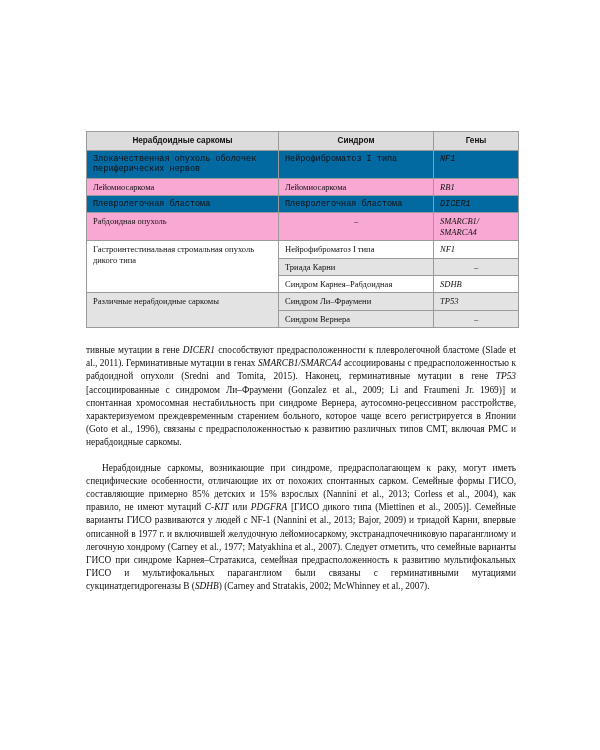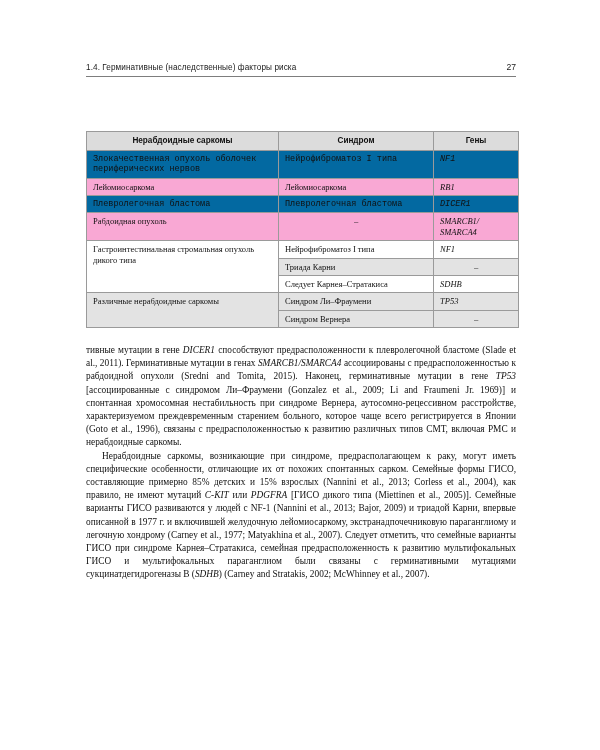"1.4. Герминативные (наследственные)" div.running-head { html: <div> <span>1.4. Герминативные (наследственные) факторы риска</span> <span>27</span> </div> -> none }
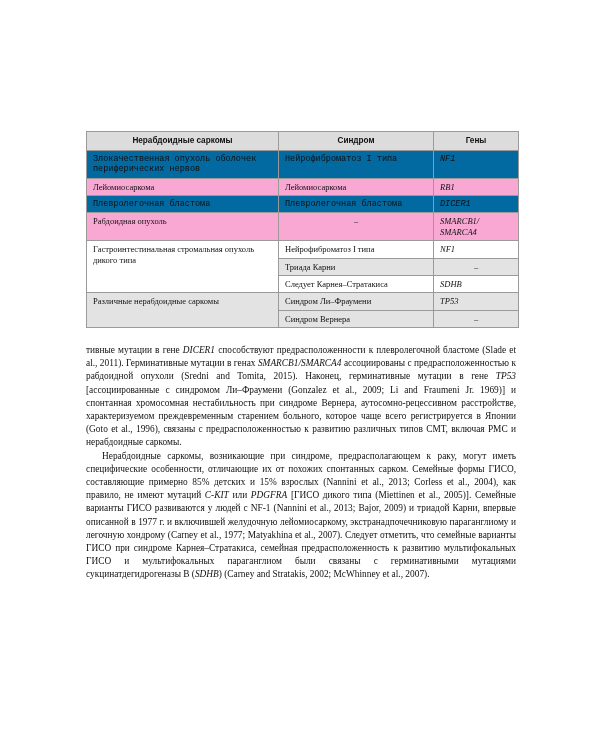"Следует Карнея–Стратакиса" td.plain { text: Следует Карнея–Стратакиса -> Синдром Карнея–Рабдоидная }
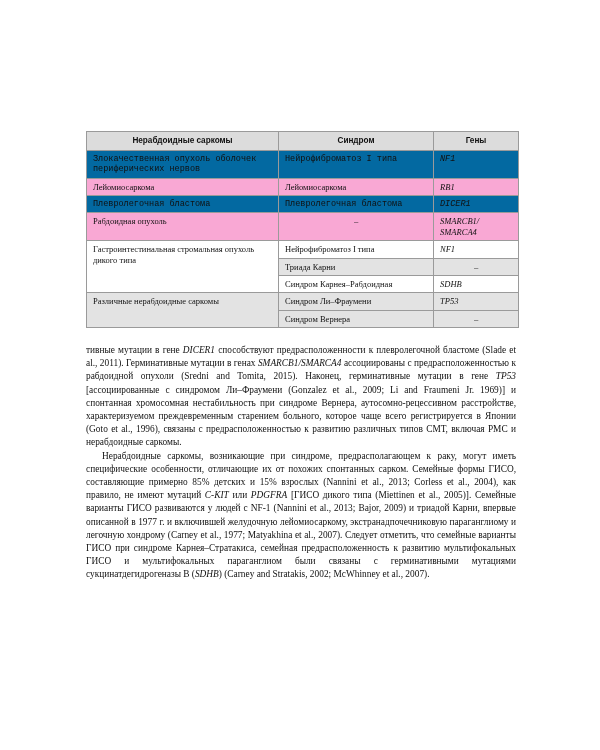"Нерабдоидные саркомы, возникающие при" .body-text p + p { margin-top: 0px -> 12px }
